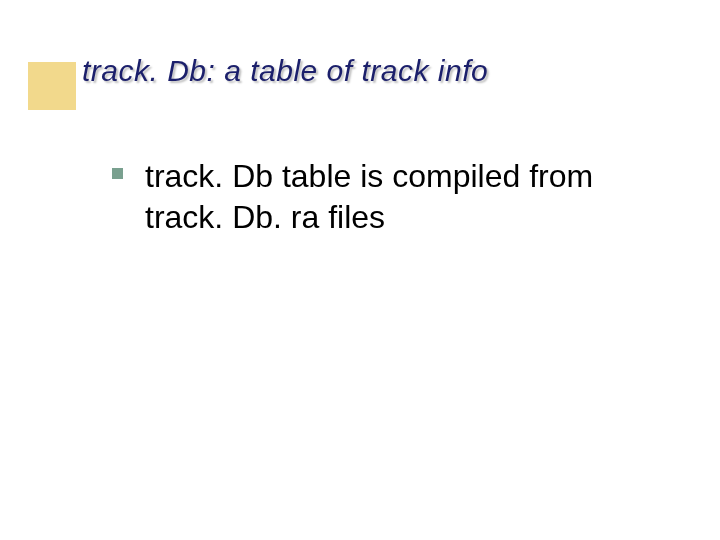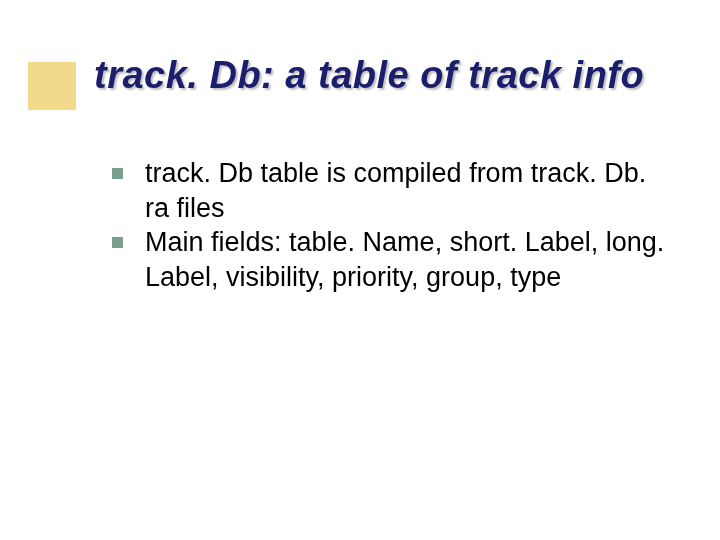"track. Db: a table of" .title { font-size: 38px -> 30px; font-weight: 700 -> 400; margin-left: 12px -> none }
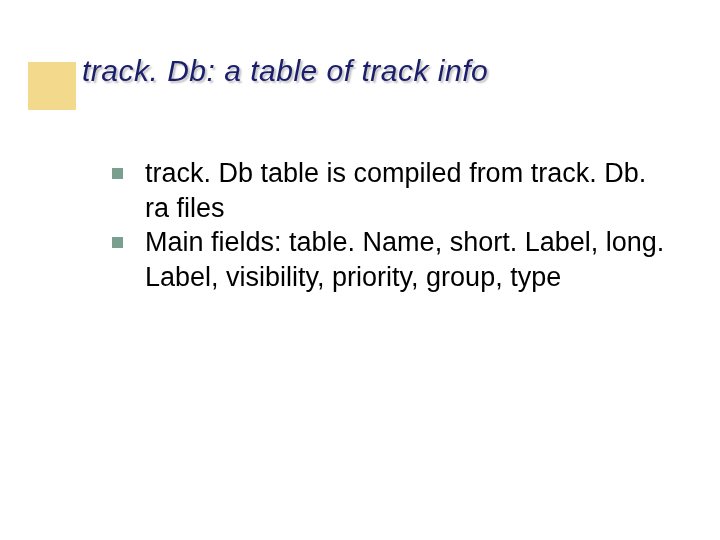"track. Db table is compiled" .bullet-text { font-size: 27px -> 32px }
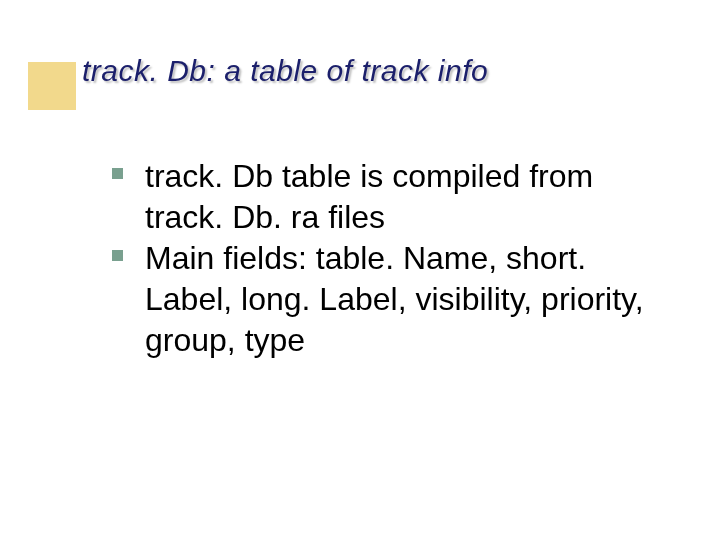"Main fields: table. Name, short." div.bullet-item { html: <div> <div></div> <div>Main fields: table. Name, short. Label, long. Label, visibility, priority, group, type</div> </div> -> none }
